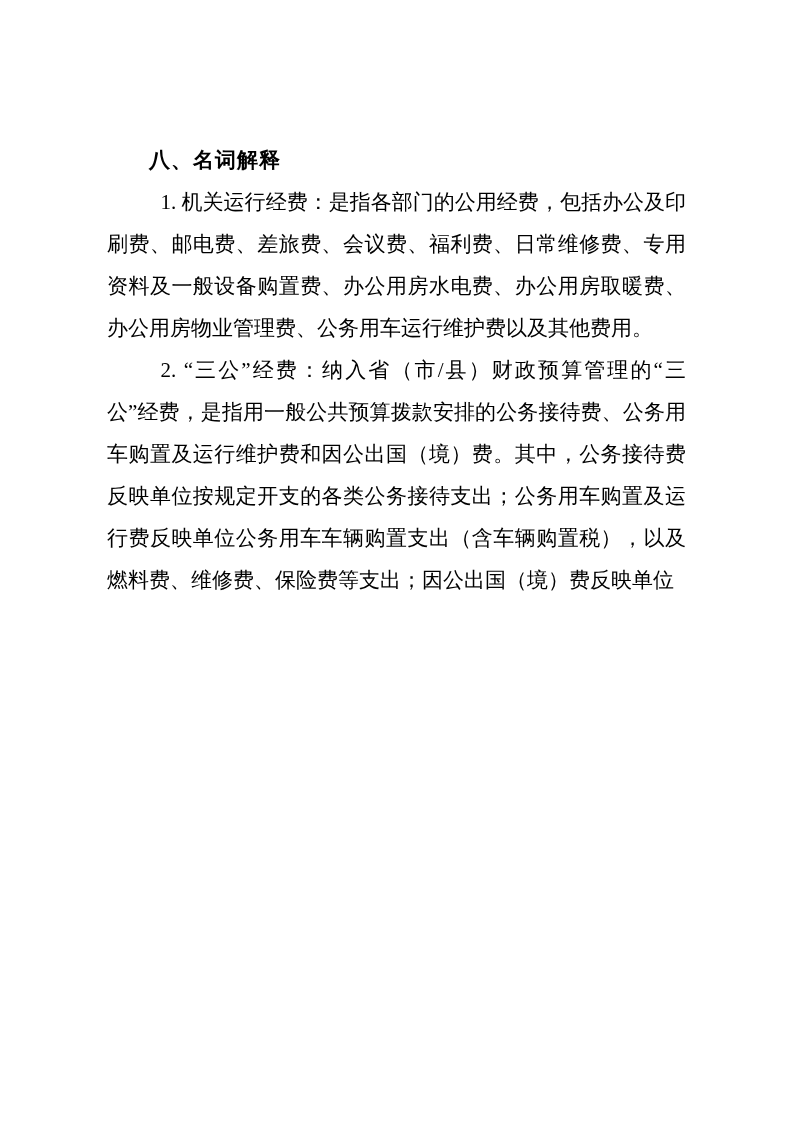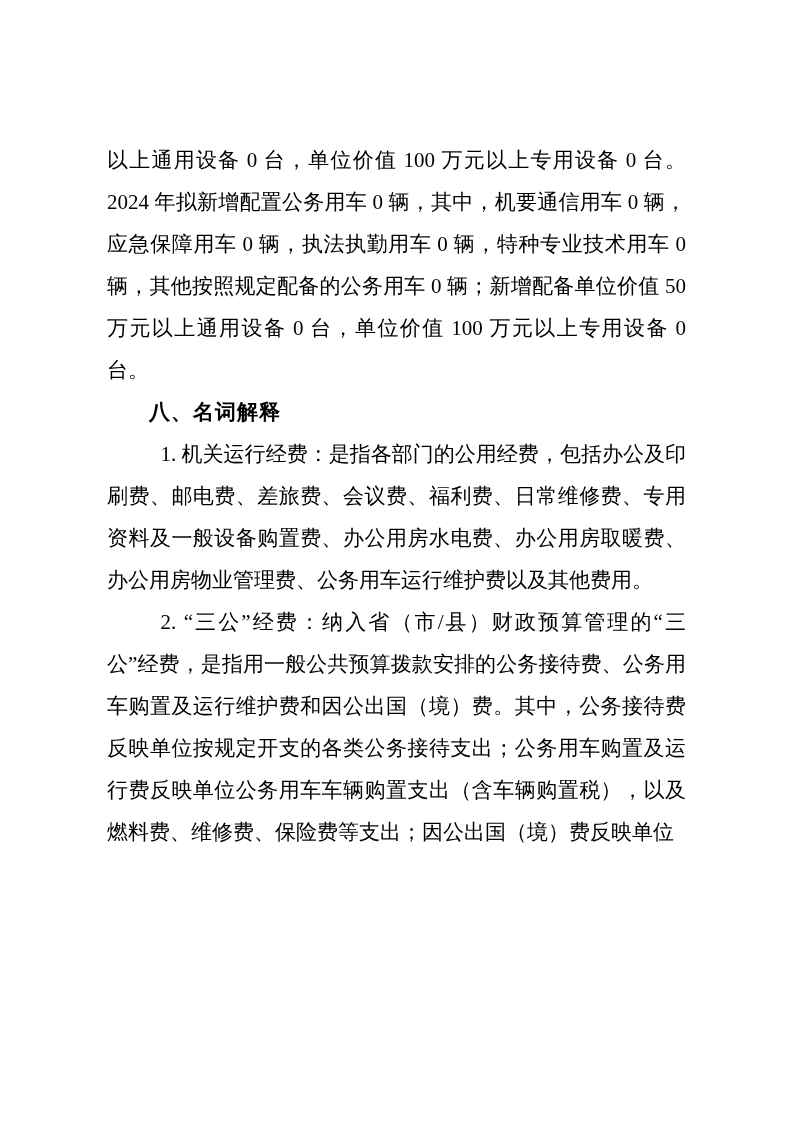"以上通用设备 0 台，单位价值 100 万元以上专用设备" p.para { html: <p><span>以上通用设备 0 台，单位价值 100 万元以上专用设备 0 台。2024 年拟新增配置公务用车 0 辆，其中，机要通信用车 0 辆，应急保障用车 0 辆，执法执勤用车 0 辆，特种专业技术用车 0 辆，其他按照规定配备的公务用车 0 辆；新增配备单位价值 50 万元以上通用设备 0 台，单位价值 100 万元以上专用设备 0 台。</span></p> -> none }
